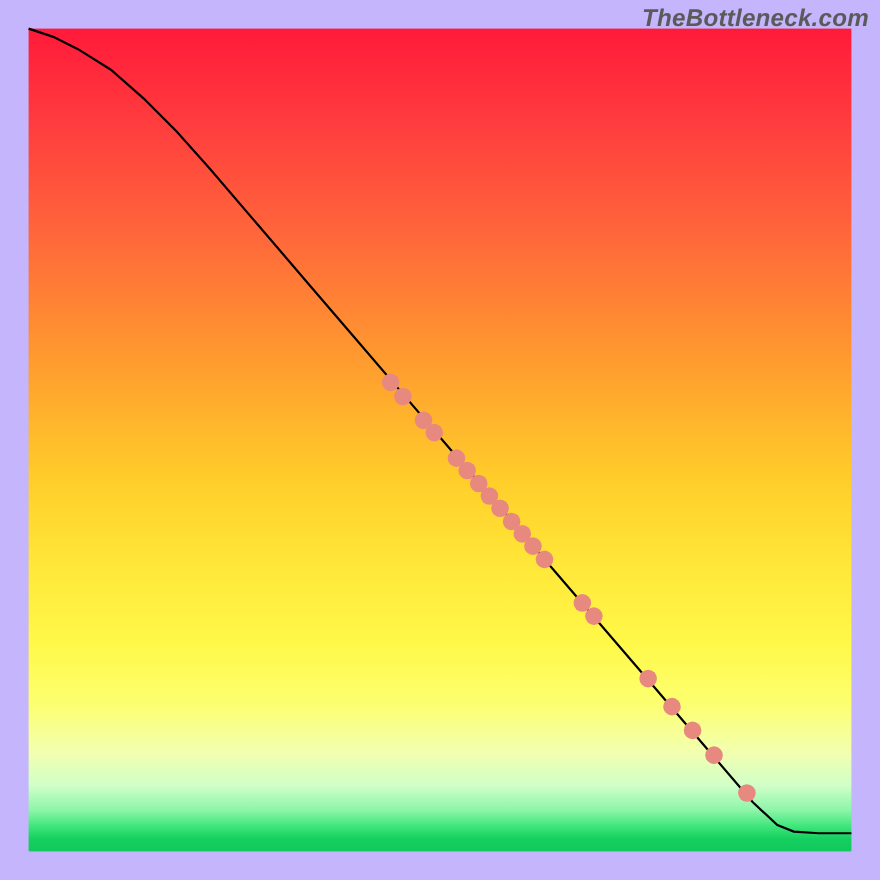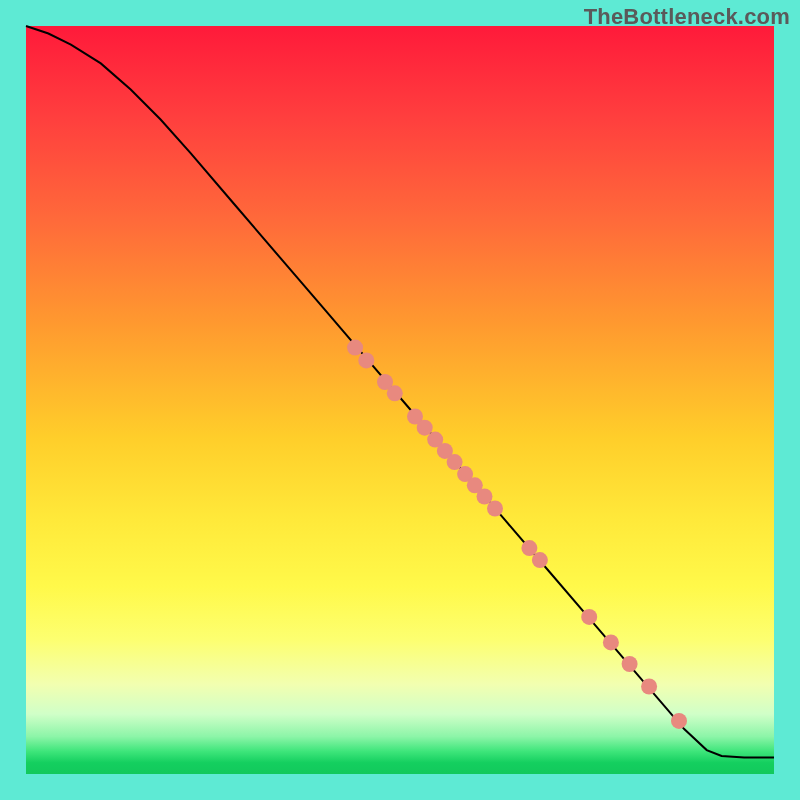"TheBottleneck.com" .frame { background: #5eead4 -> #c4b5fd; font-style: none -> italic }
